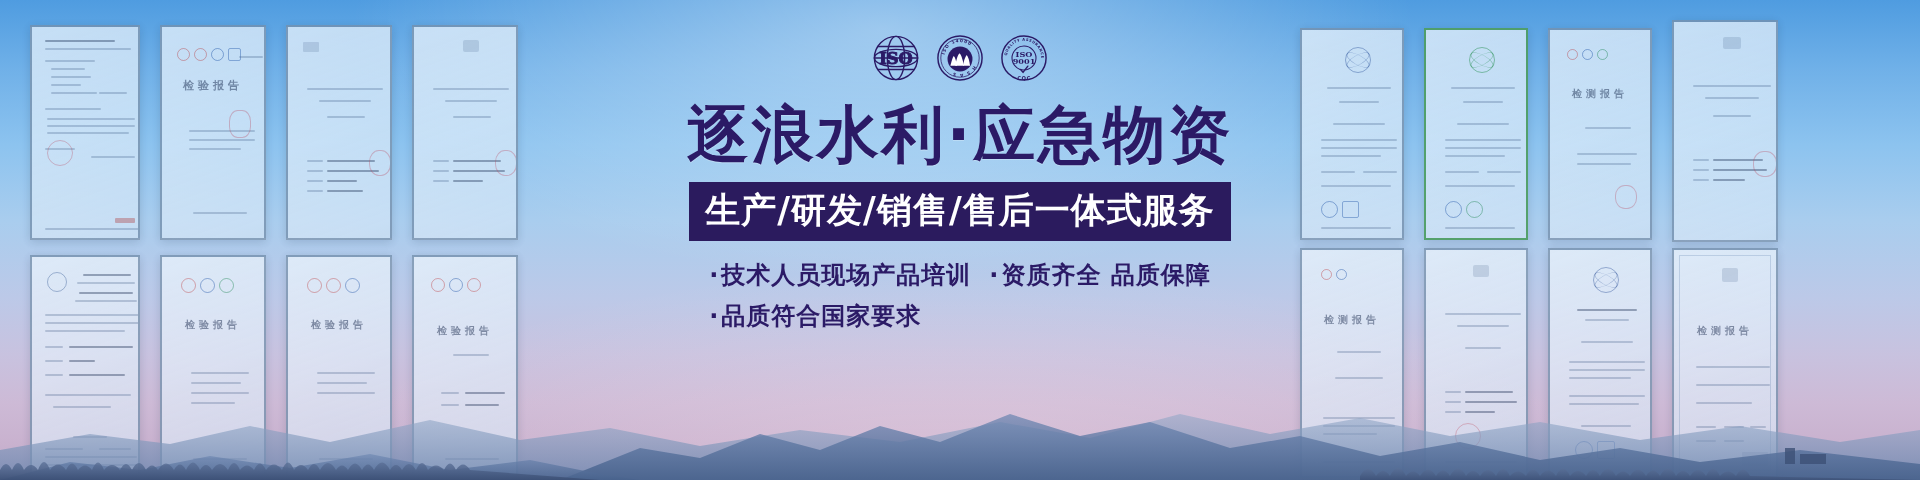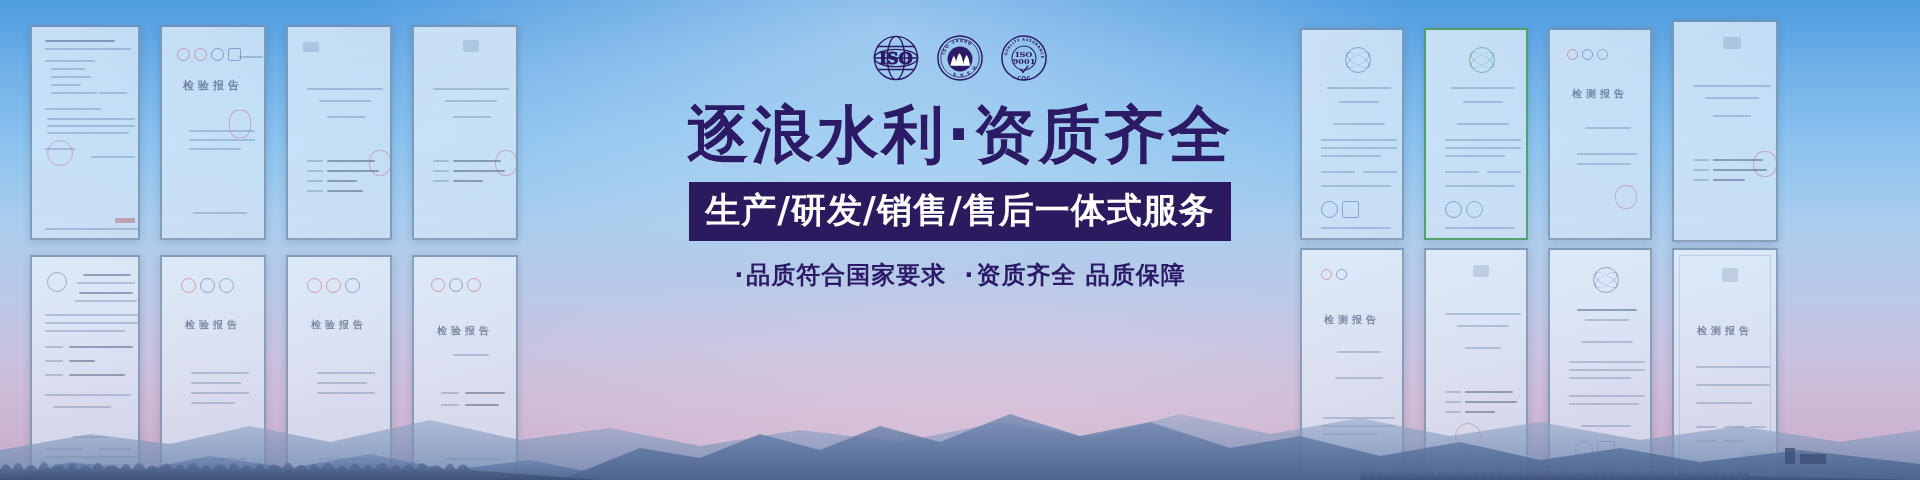"逐浪水利·资质齐全" div.headline { text: 资质齐全 -> 应急物资 }
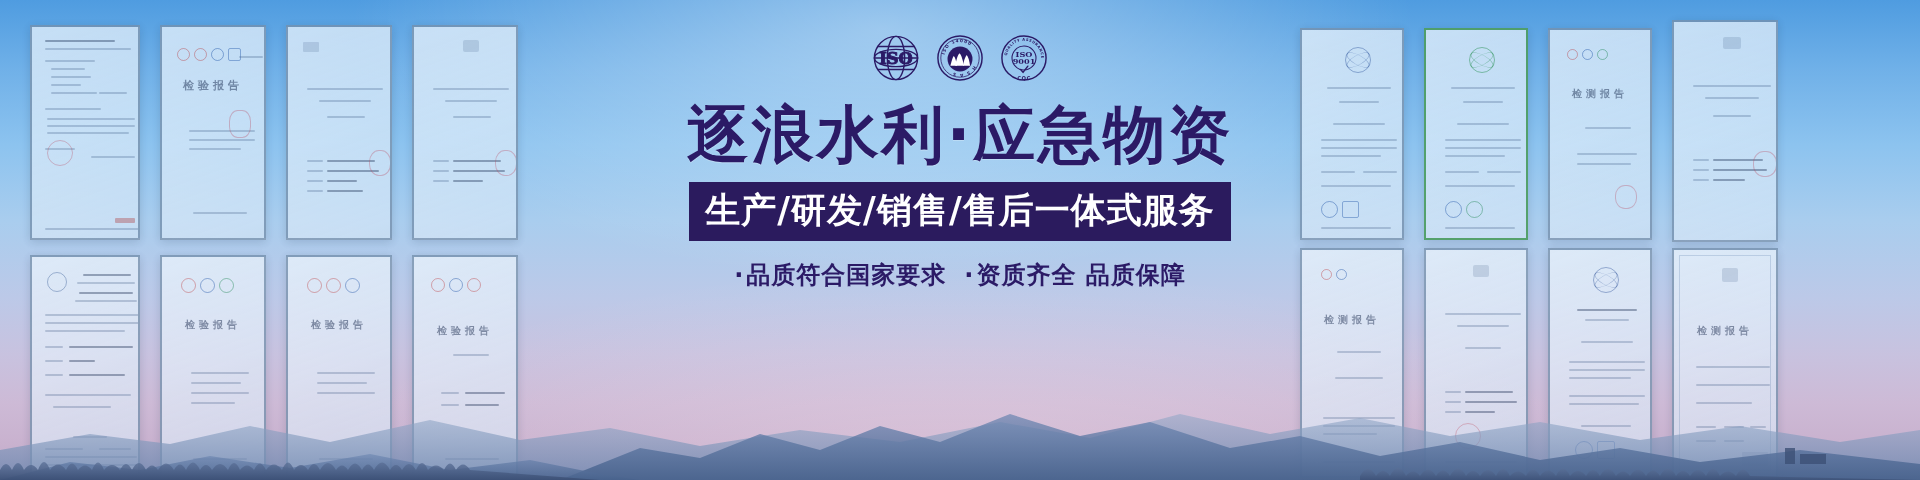"·技术人员现场产品培训" div.feat { html: none -> <div> <span>·</span><span>技术人员现场产品培训</span> </div> }
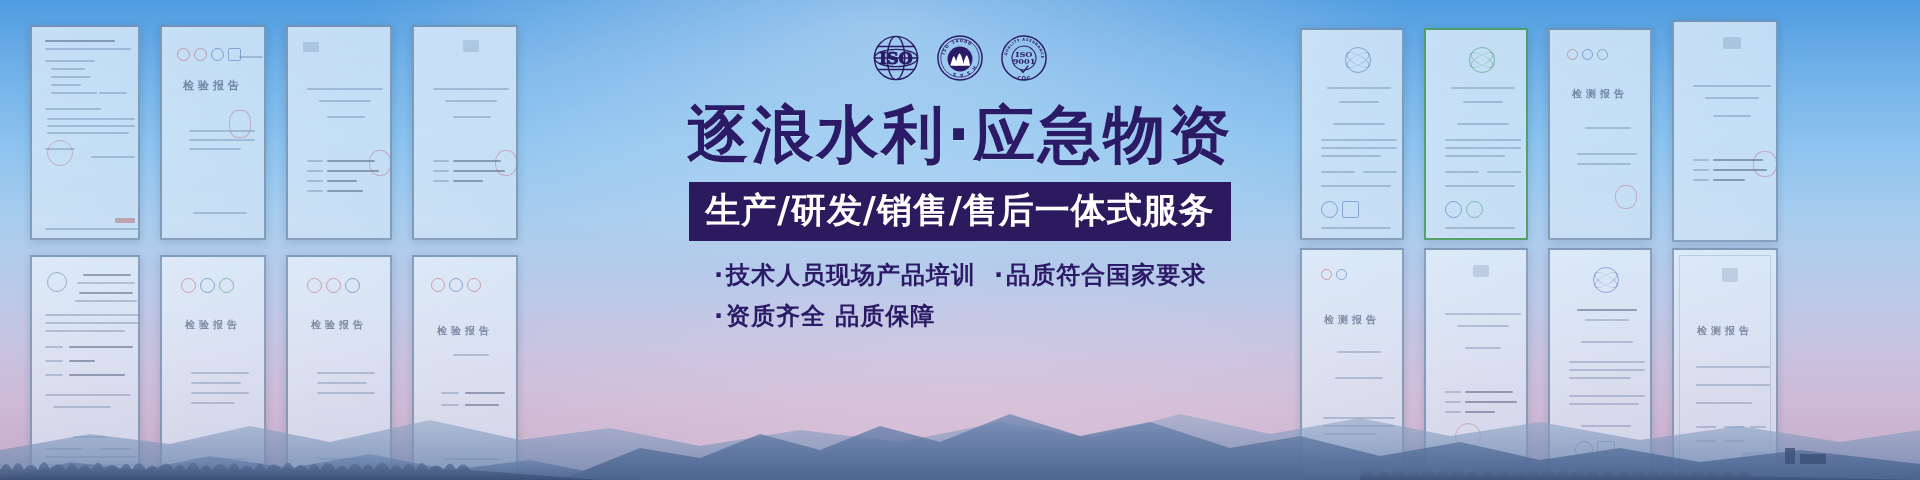"·品质符合国家要求" div.feat { order: before "·资质齐全 品质保障" -> after "·资质齐全 品质保障" }
